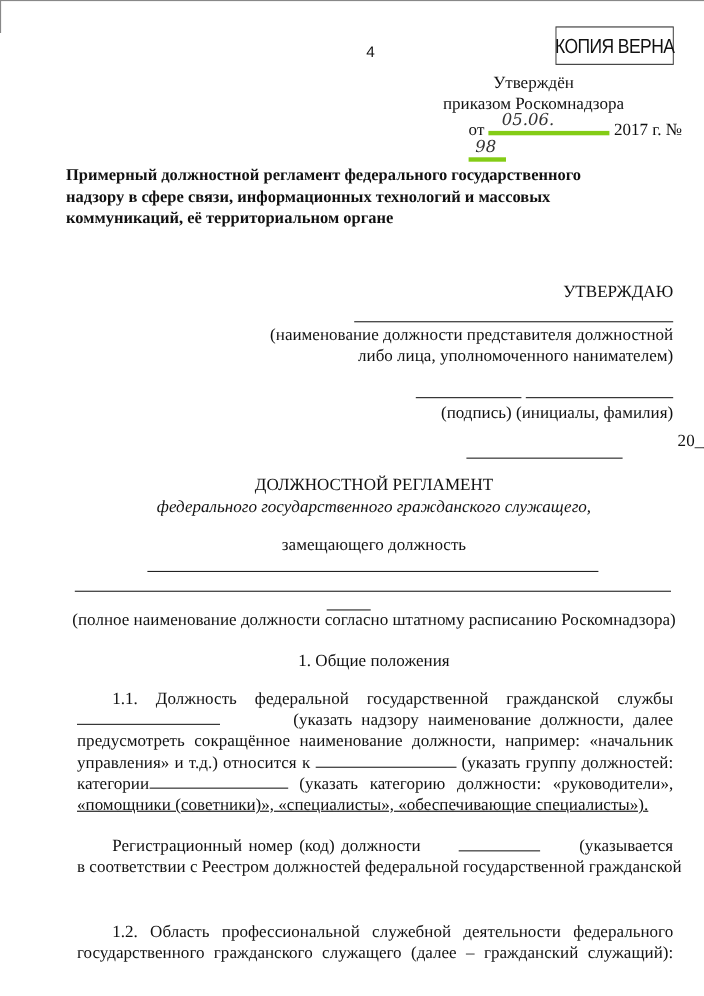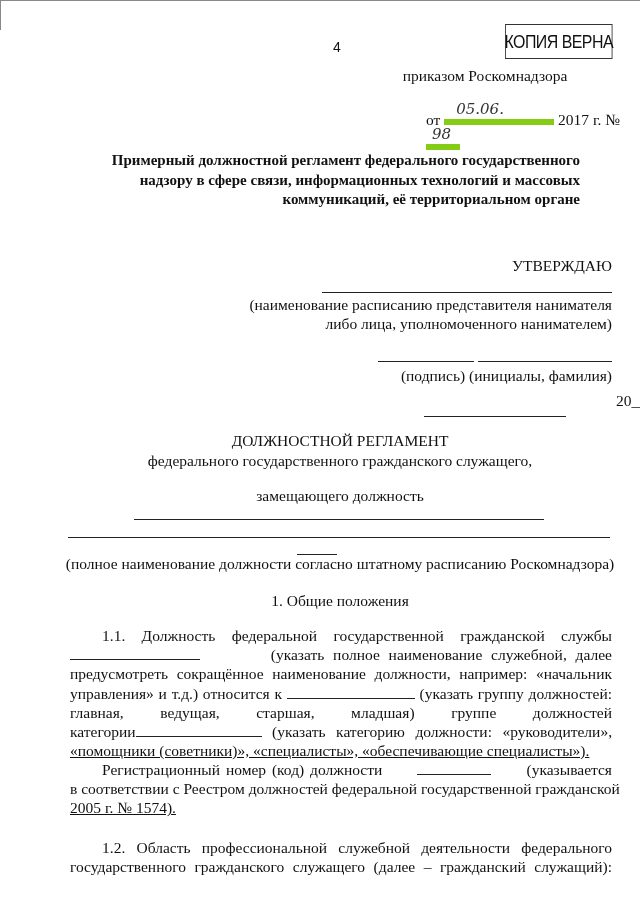"Утверждён" span.approved-line { html: none -> <span>Утверждён</span> }
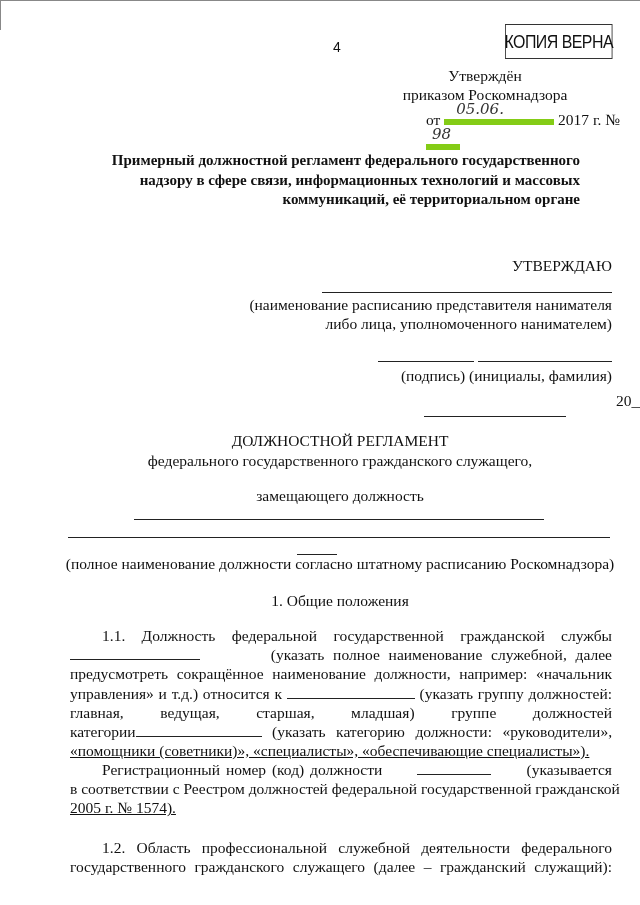"05.06." .blank { border-bottom: 6px solid #84cc16 -> 4px solid #84cc16 }
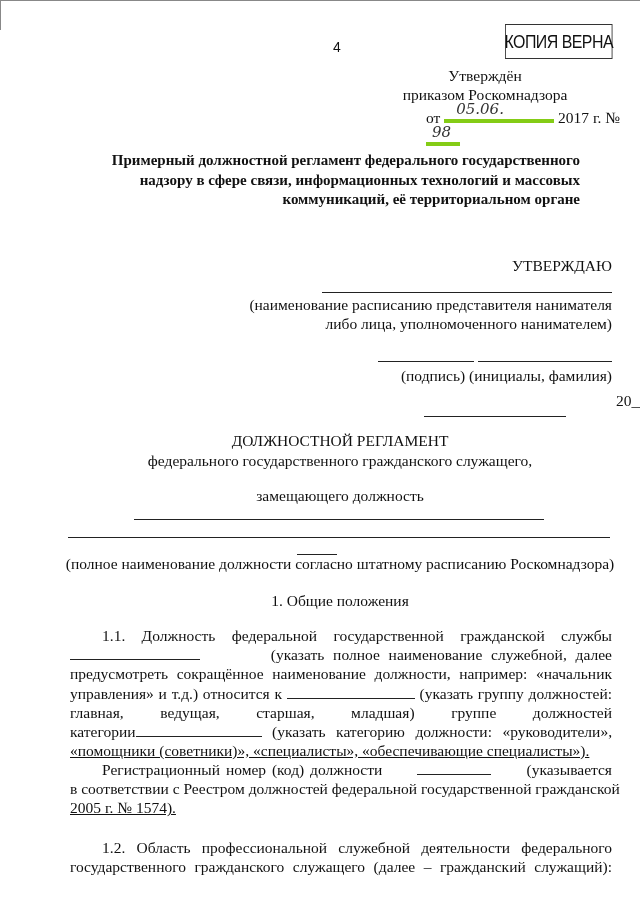"Примерный должностной регламент" .doc-title { text-align: right -> left }
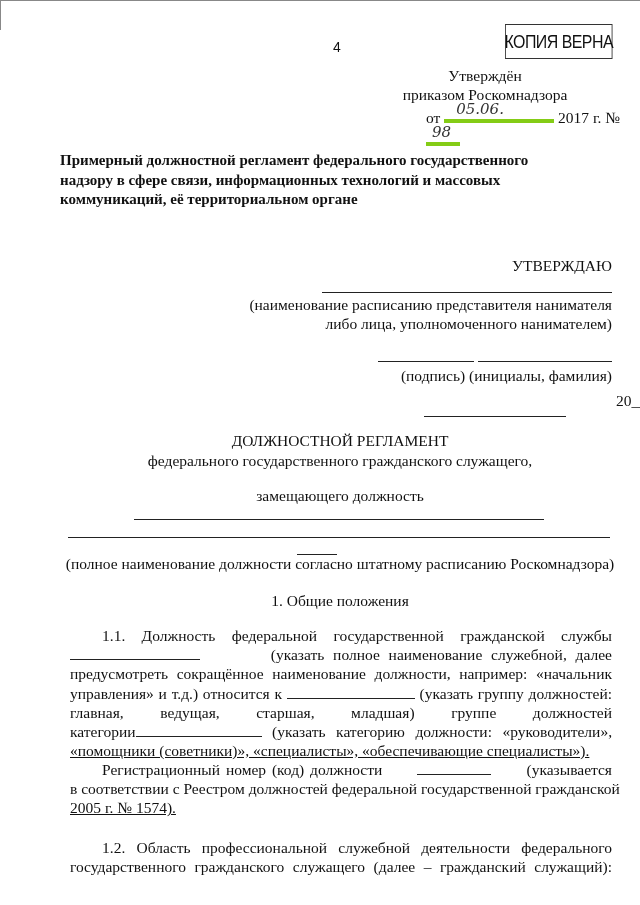"(наименование расписанию представителя" div.abs { text: расписанию представителя нанимателя -> должности представителя должностной }
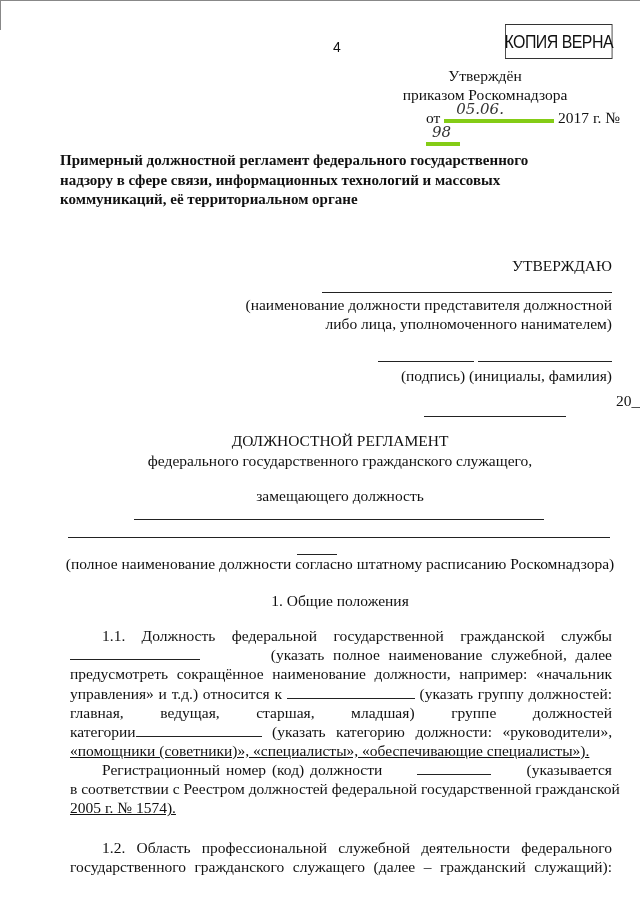"федерального государственного" div.abs { font-style: none -> italic }
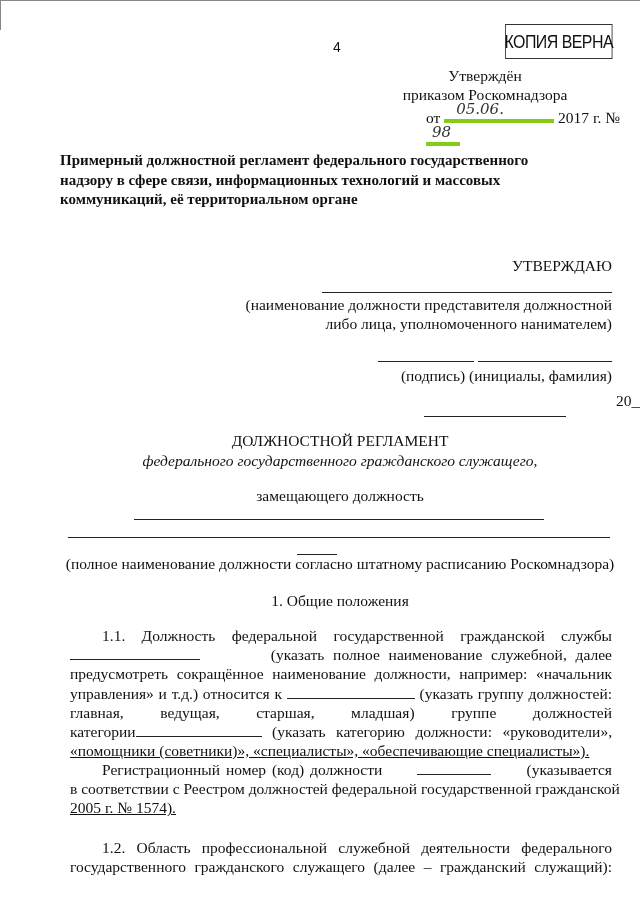"(указать полное наименование служебной," span { text: полное   наименование   служебной -> надзору   наименование   должности }
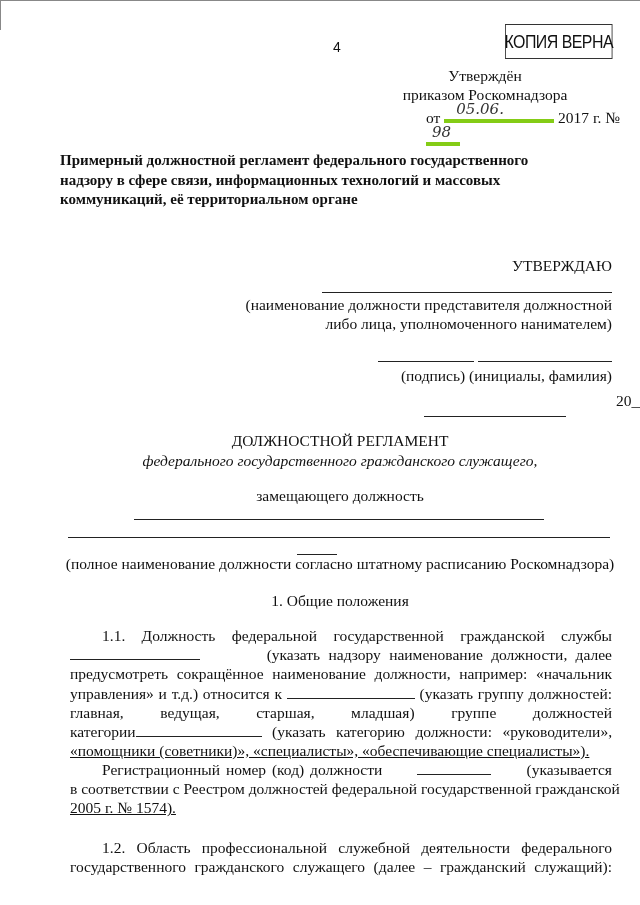"главная, ведущая, старшая, младшая)" span.row { html: <span>главная, ведущая, старшая, младшая) группе должностей</span> -> none }
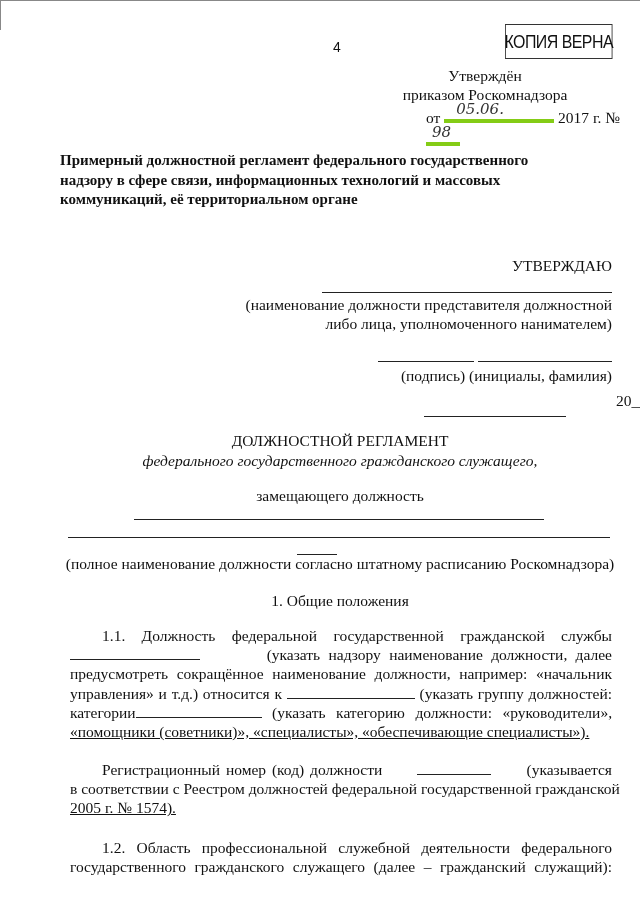"2005 г. № 1574)." span.row { html: <span>2005 г. № 1574).</span> -> none }
